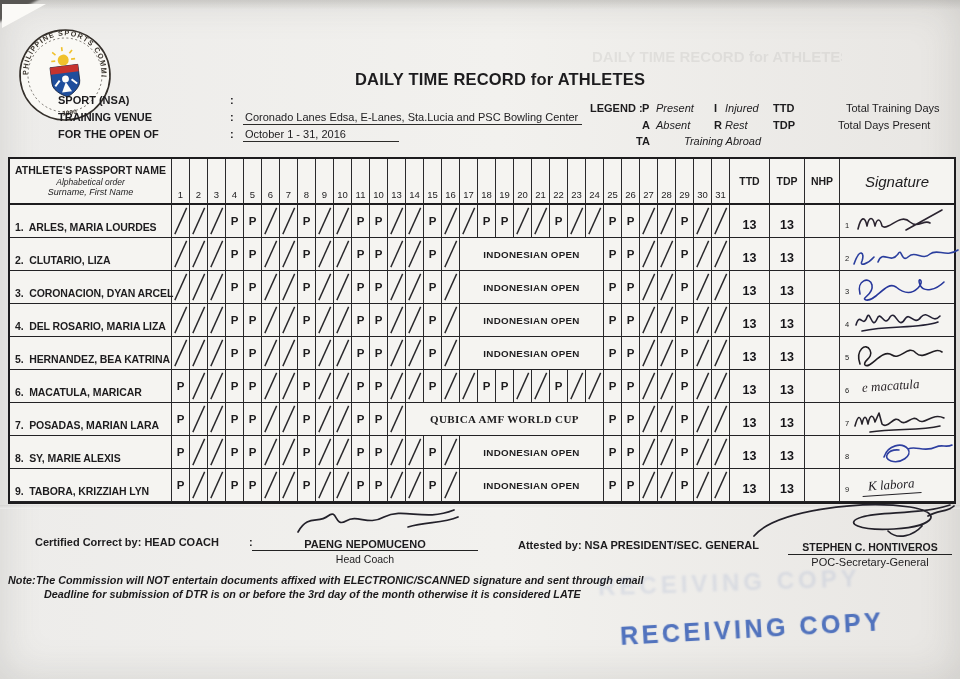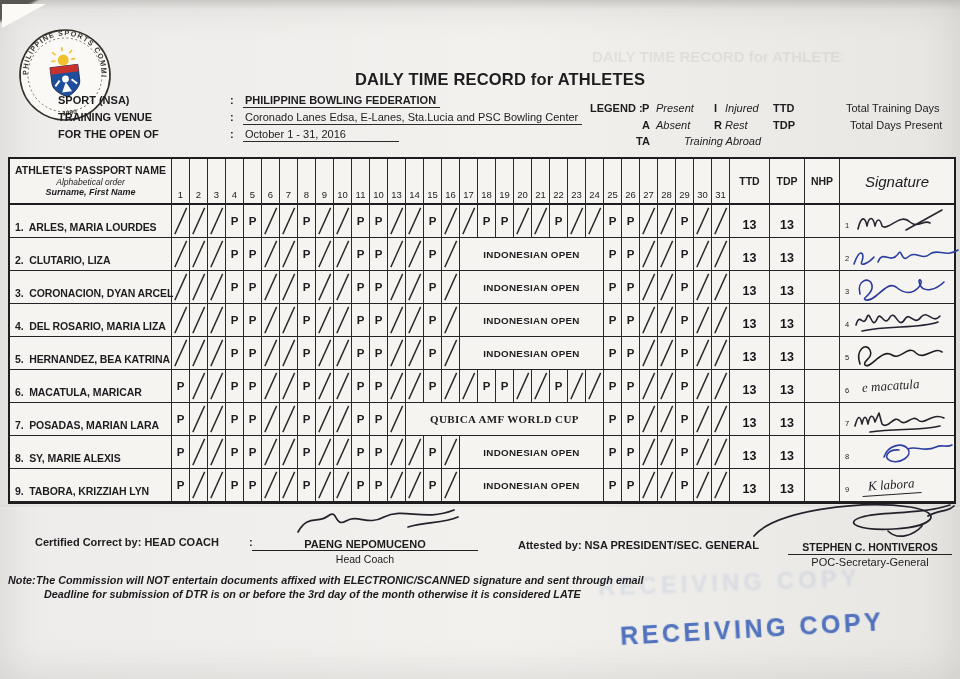"PHILIPPINE BOWLING FEDERATION" span.fvalue { html: <span>PHILIPPINE BOWLING FEDERATION</span> -> none }
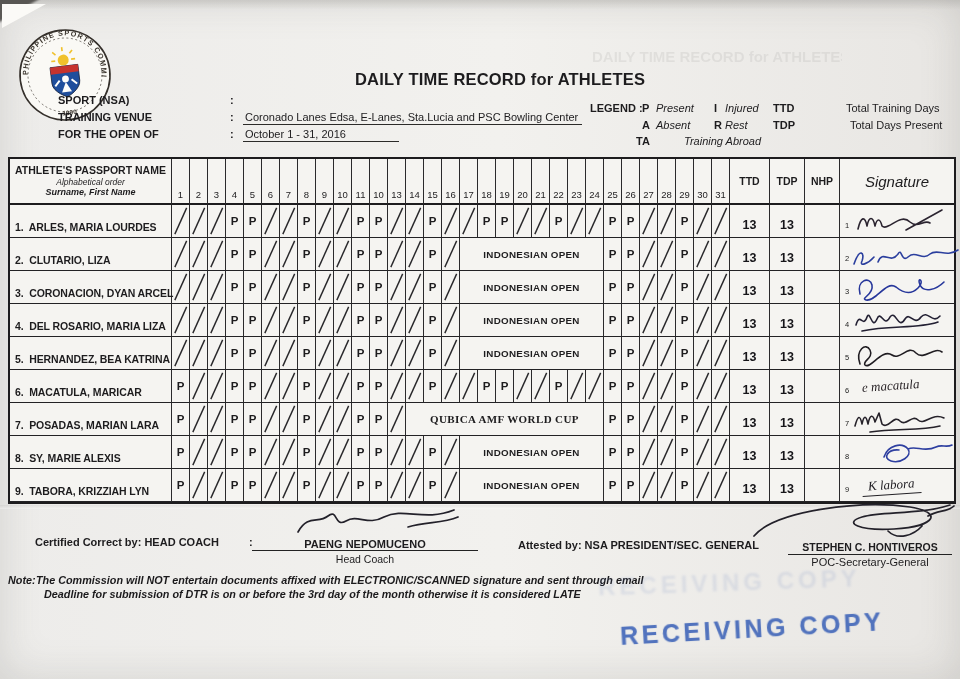"Total Days Present" span { left: 260px -> 248px }
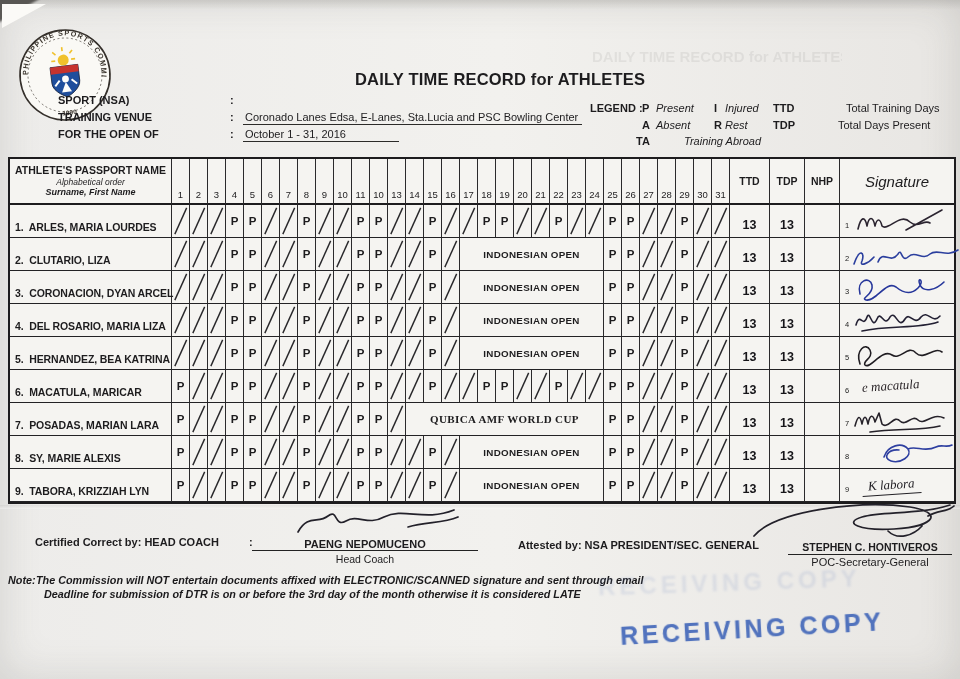"Surname, First Name" .nh3 { font-weight: bold -> normal }
